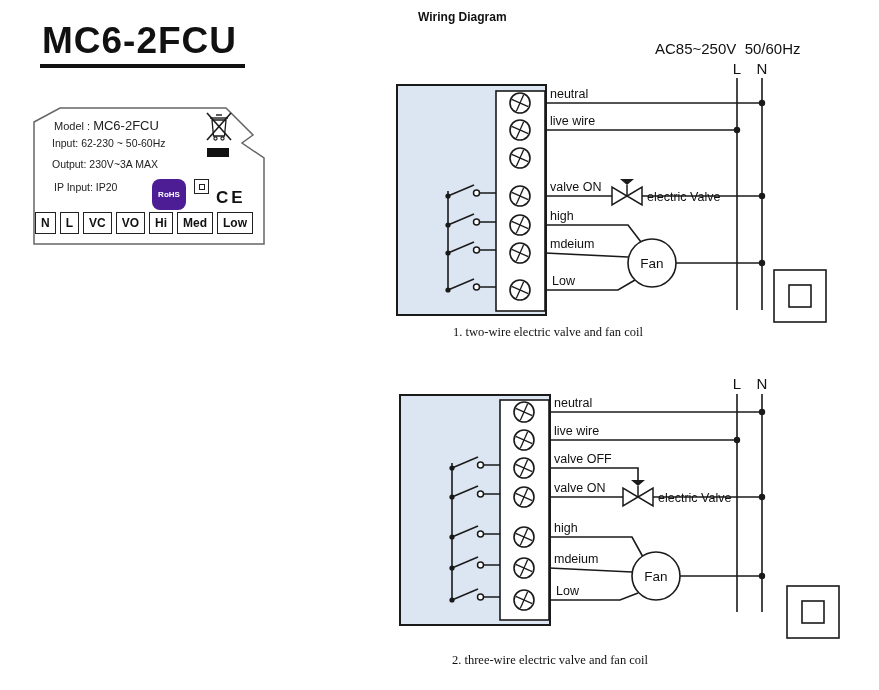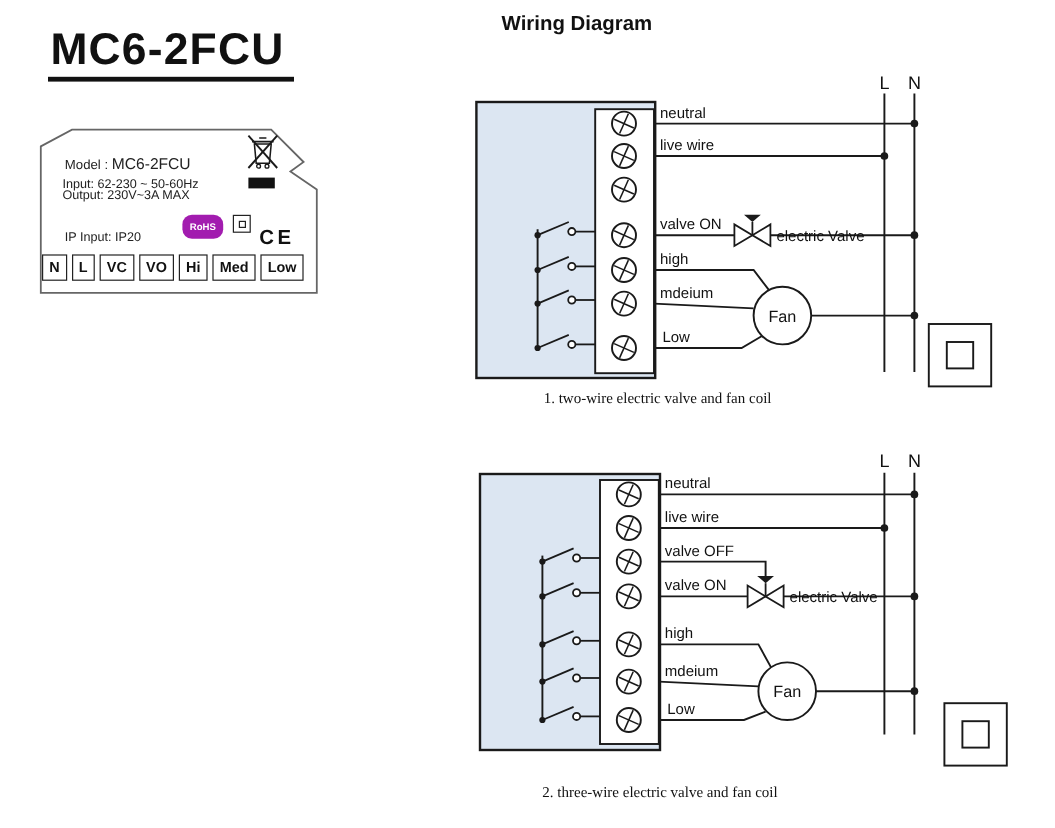"Wiring Diagram" .wiring-heading { font-size: 17px -> 12px }
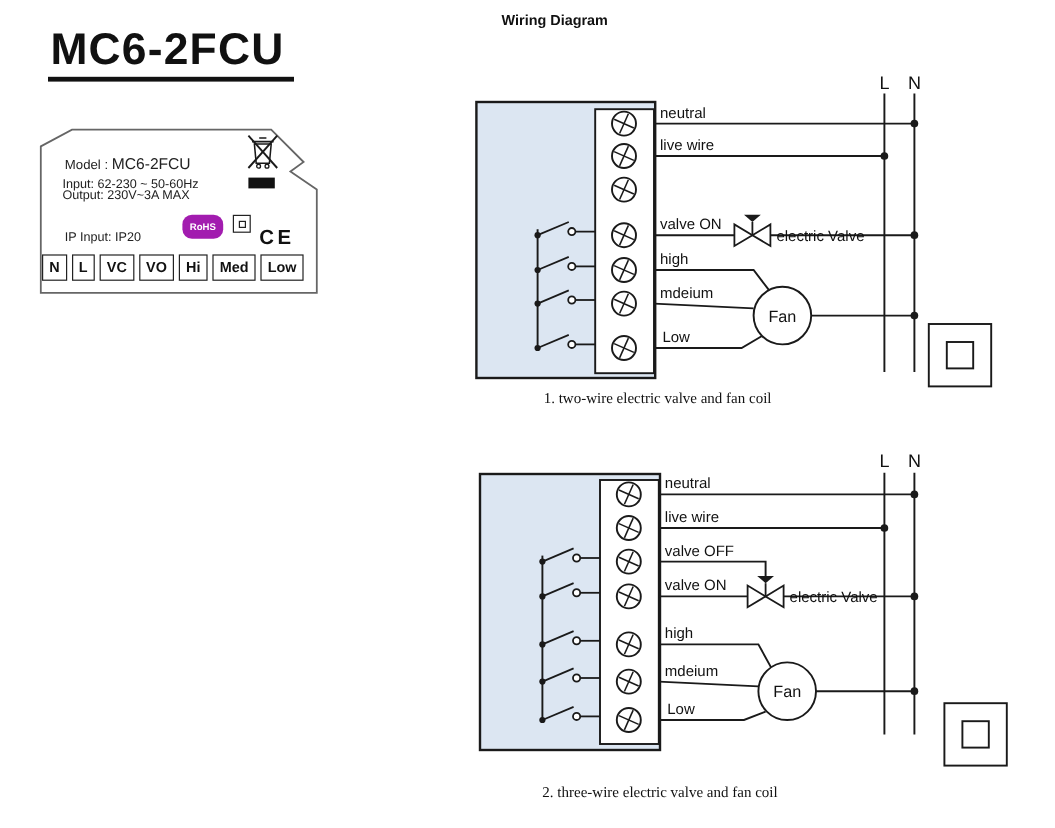"AC85~250V 50/60Hz" div.abs { html: none -> <div>AC85~250V 50/60Hz</div> }
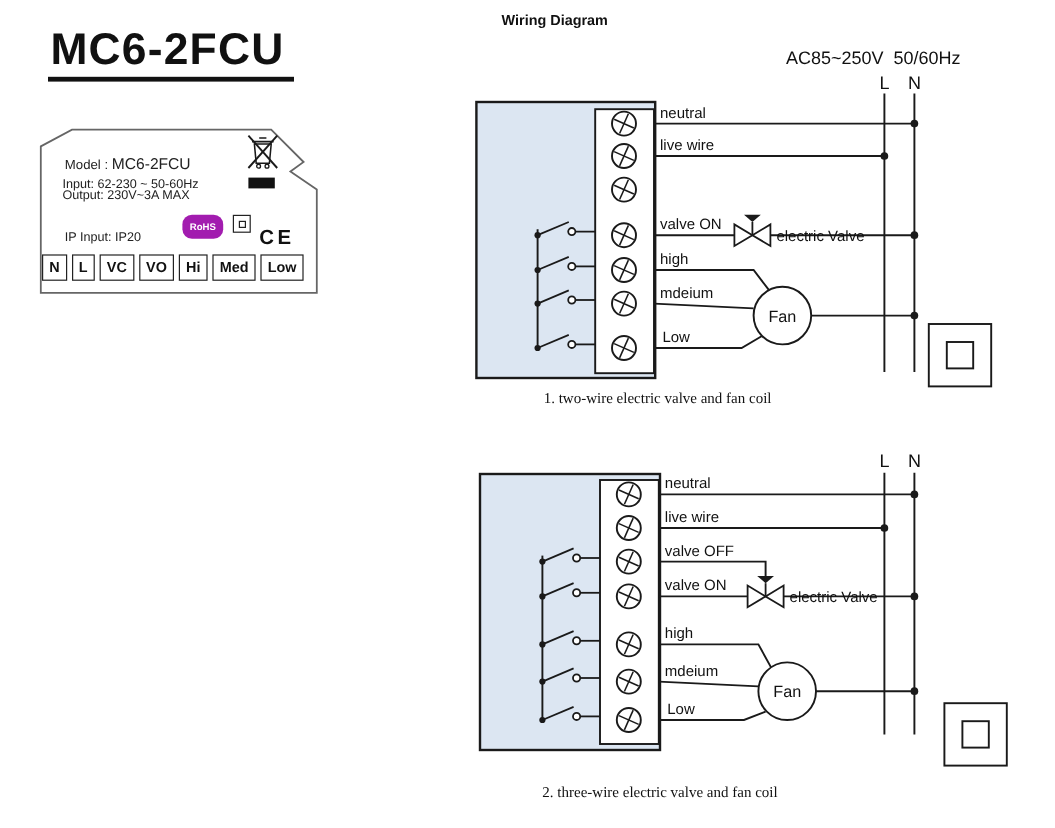"Model : MC6-2FCU" .lbl { margin-top: 11px -> none }
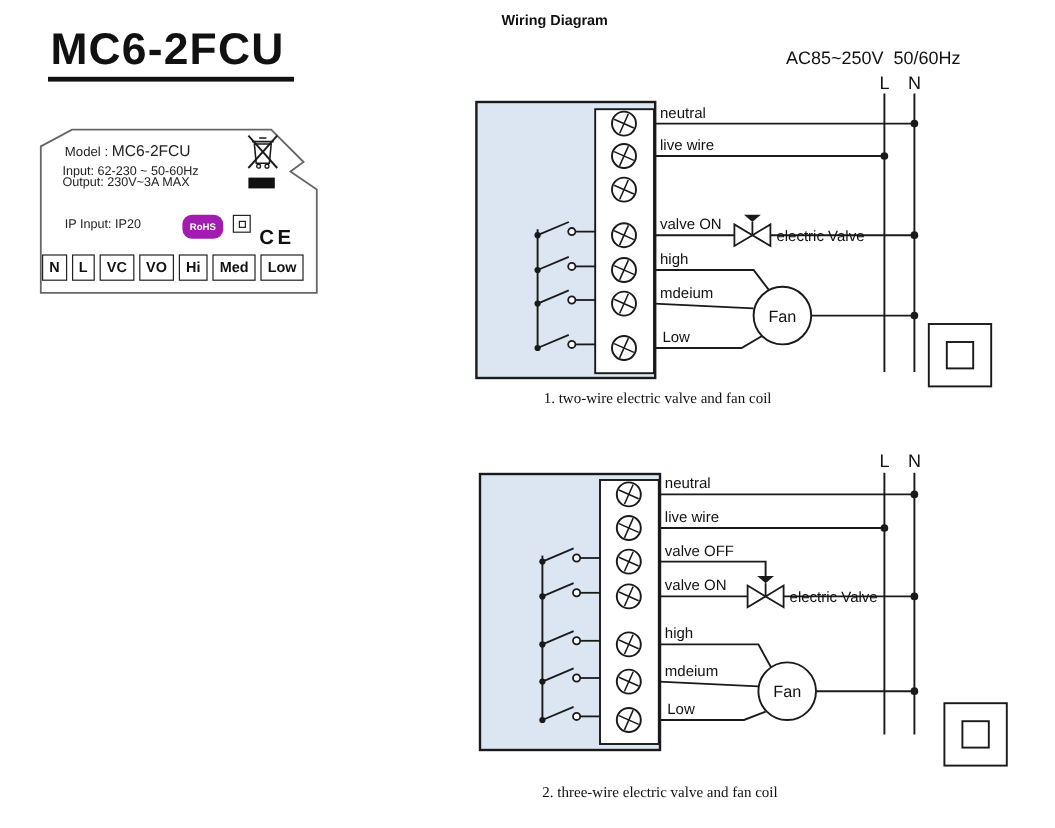"Output: 230V~3A MAX" .output-line { top: 50px -> 62px }
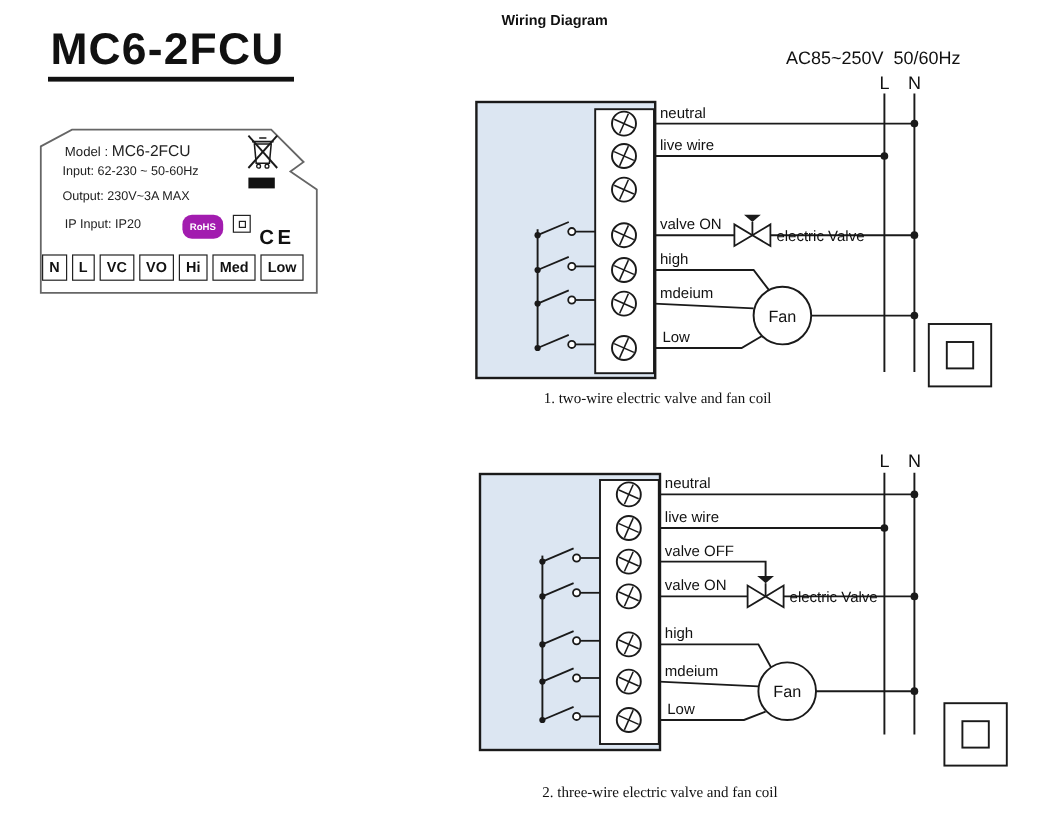"RoHS" .rohs { background: #a21caf -> #4c1d95; height: 20px -> 31px }
